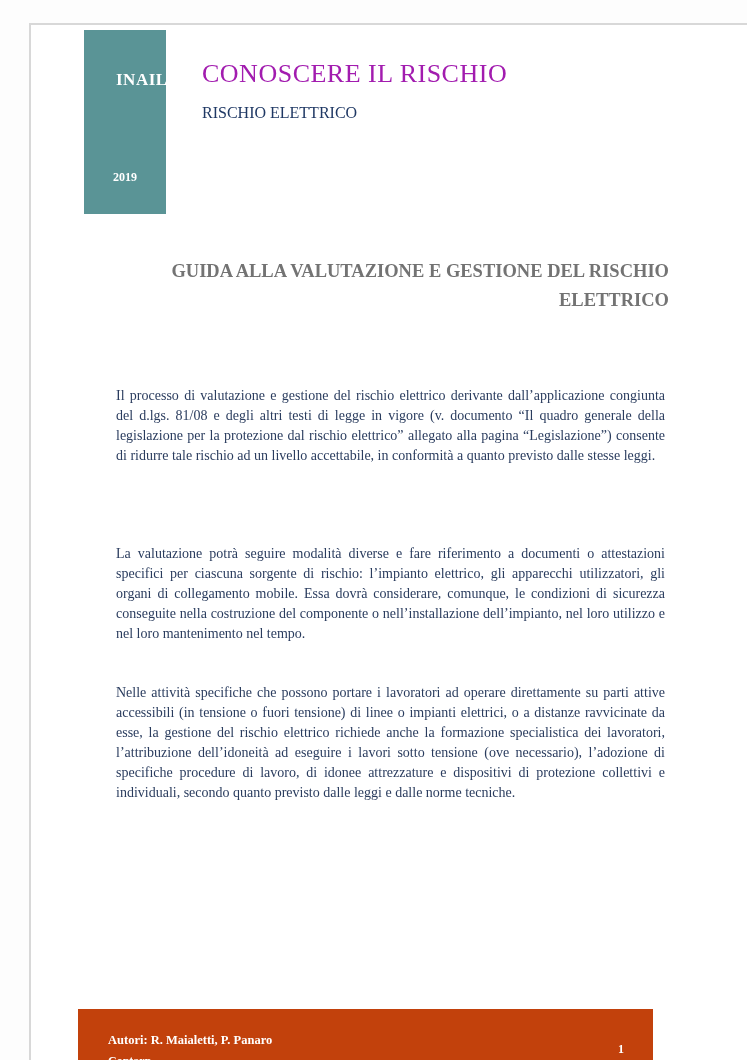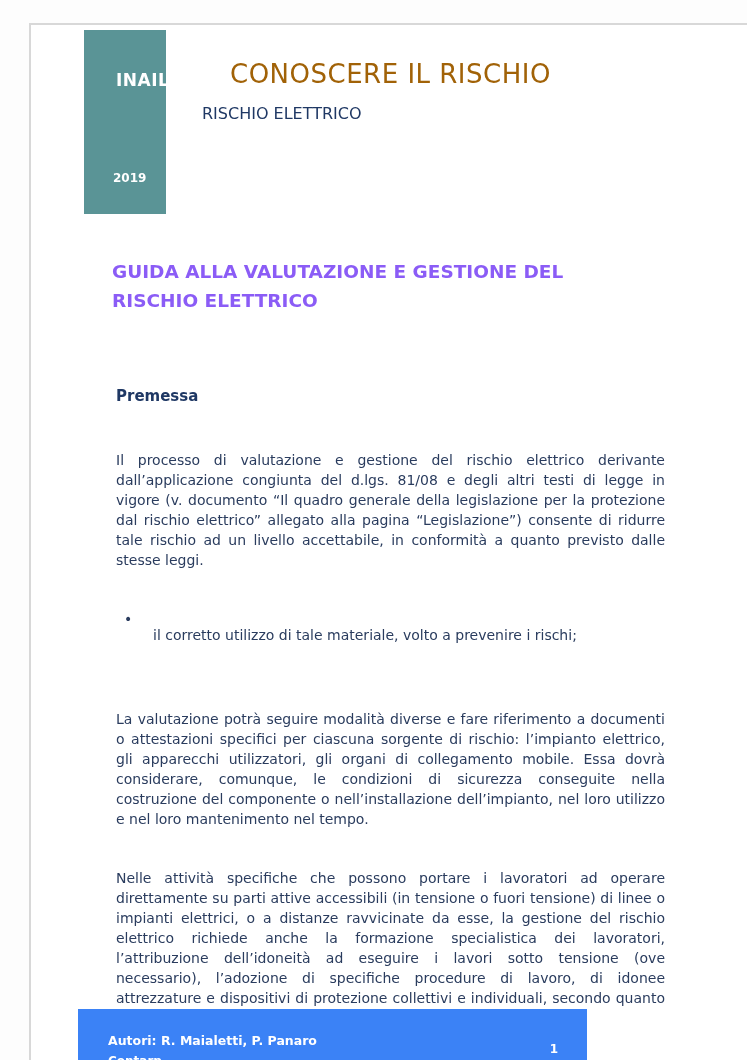"INAIL" * { font-family: none -> Liberation Serif, serif }
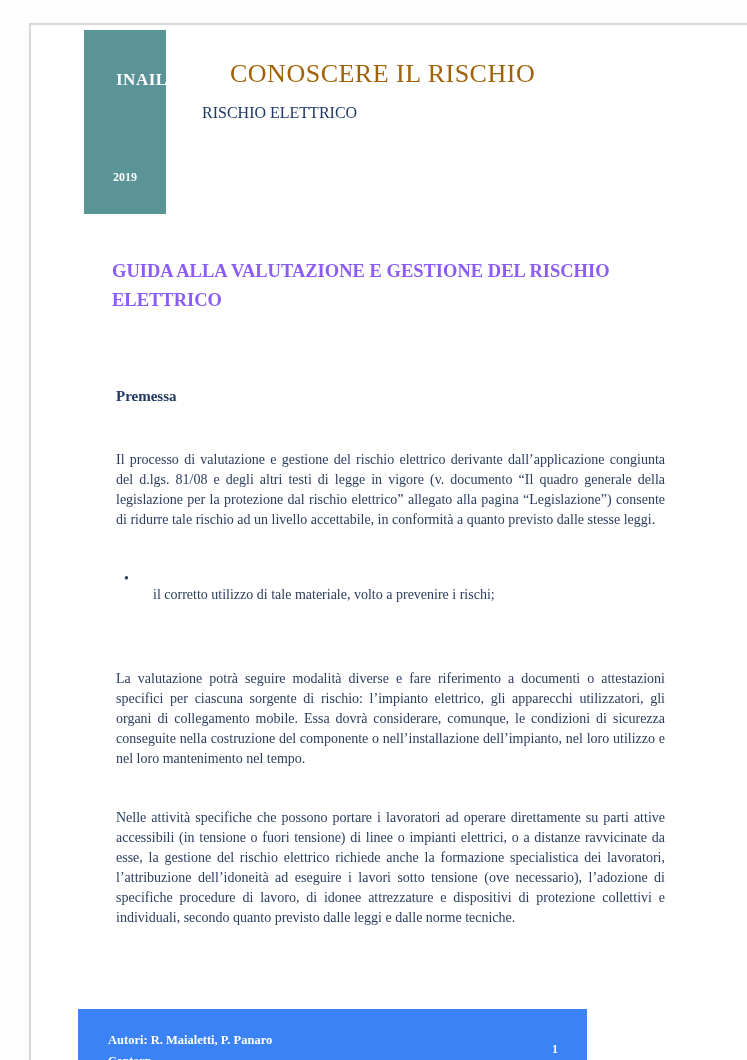"CONOSCERE IL RISCHIO" .series-title { color: #a16207 -> #a21caf; margin-left: 28px -> none }
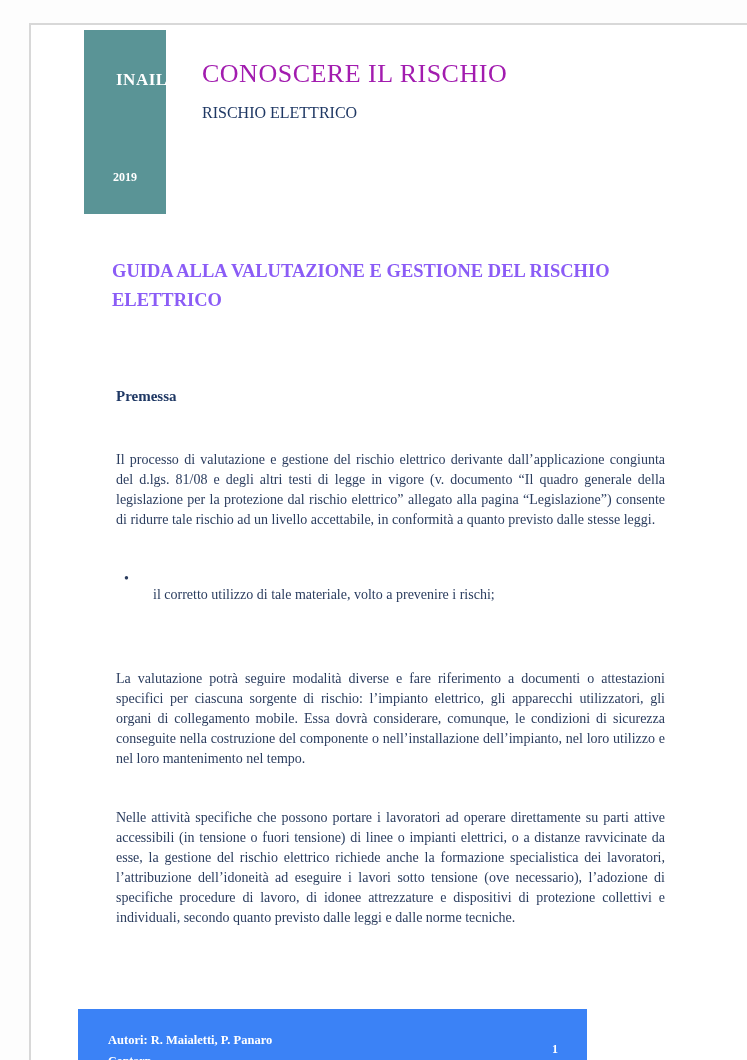"GUIDA ALLA VALUTAZIONE E GESTIONE" .doc-title { color: #8b5cf6 -> #737373; left: 80px -> 109px; text-align: left -> right }
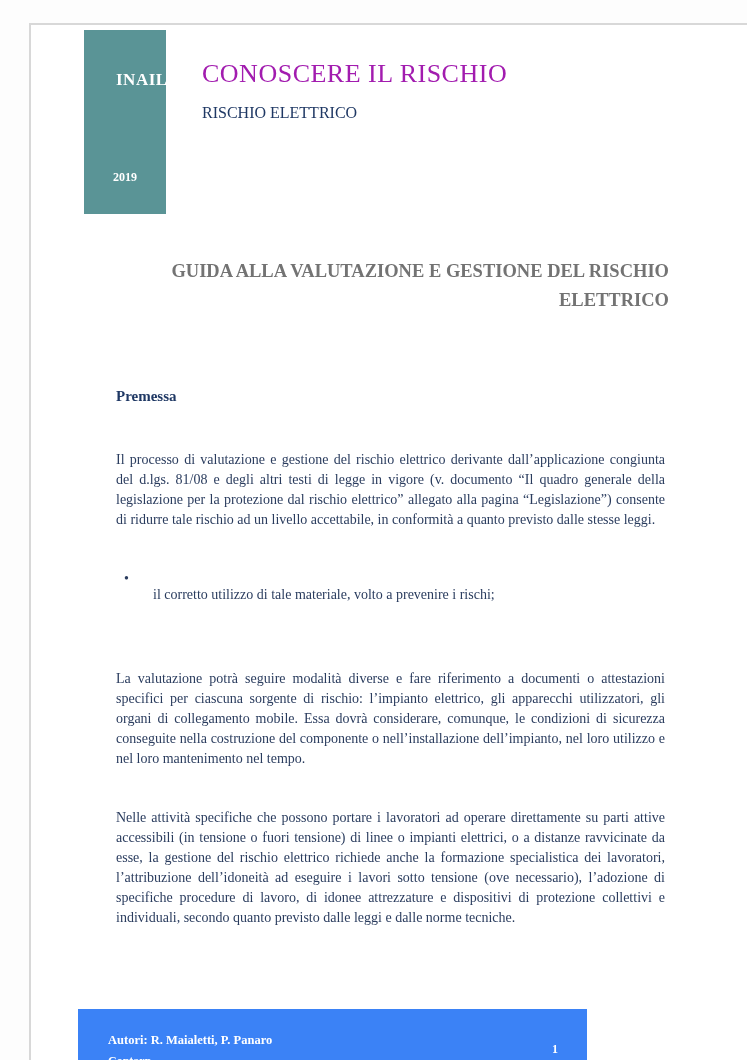"Premessa" div.section-heading { html: <div>Premessa</div> -> none }
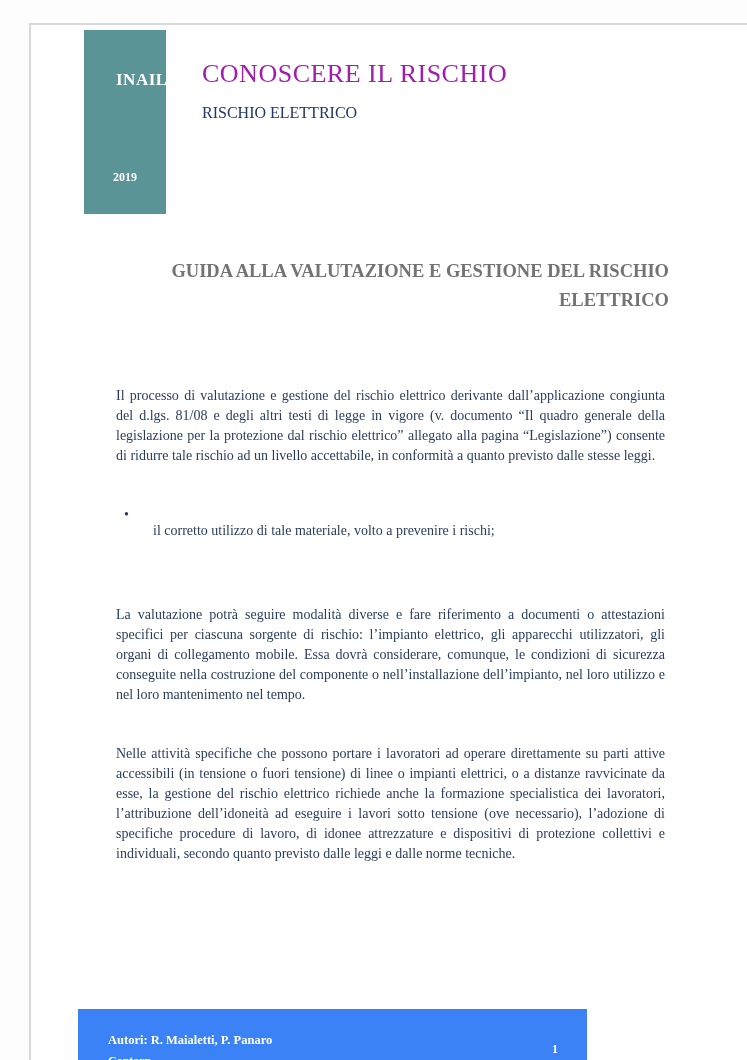"il corretto utilizzo di tale" li { html: <li>il corretto utilizzo di tale materiale, volto a prevenire i rischi;</li> -> none }
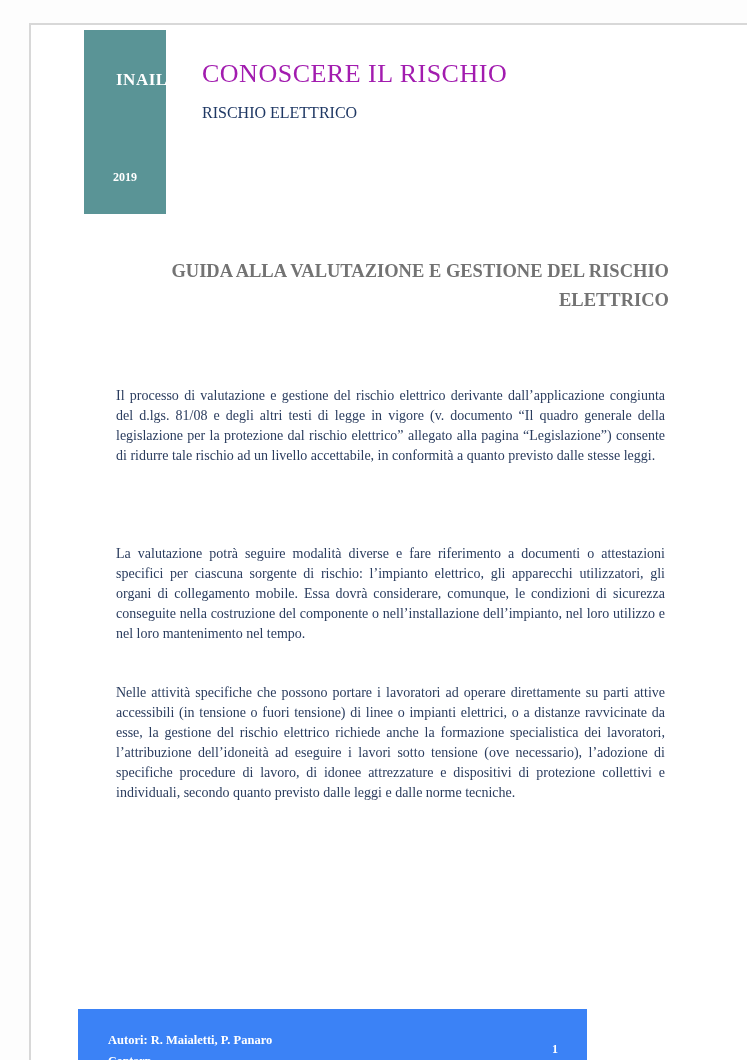"Autori: R. Maialetti, P. Panaro" .footer-bar { background: #3b82f6 -> #c2410c; width: 509px -> 575px }
